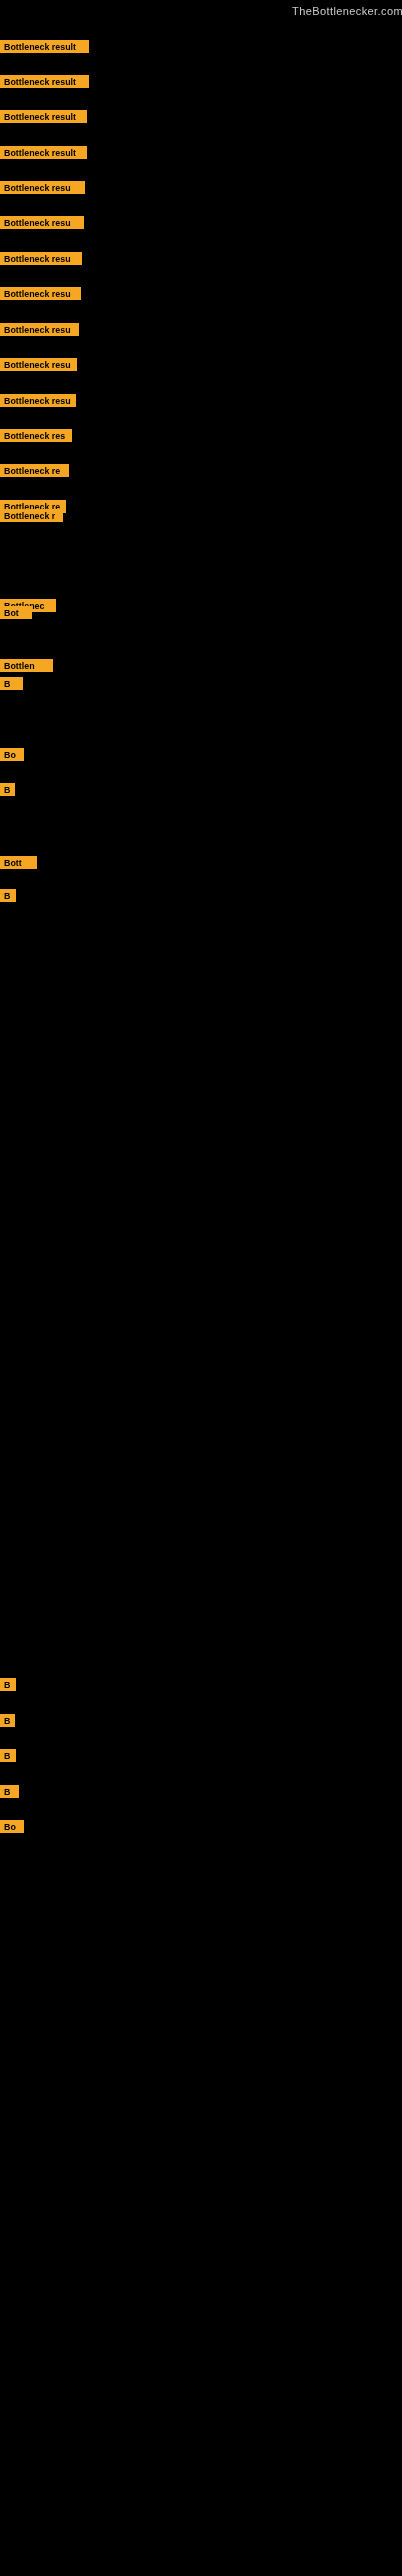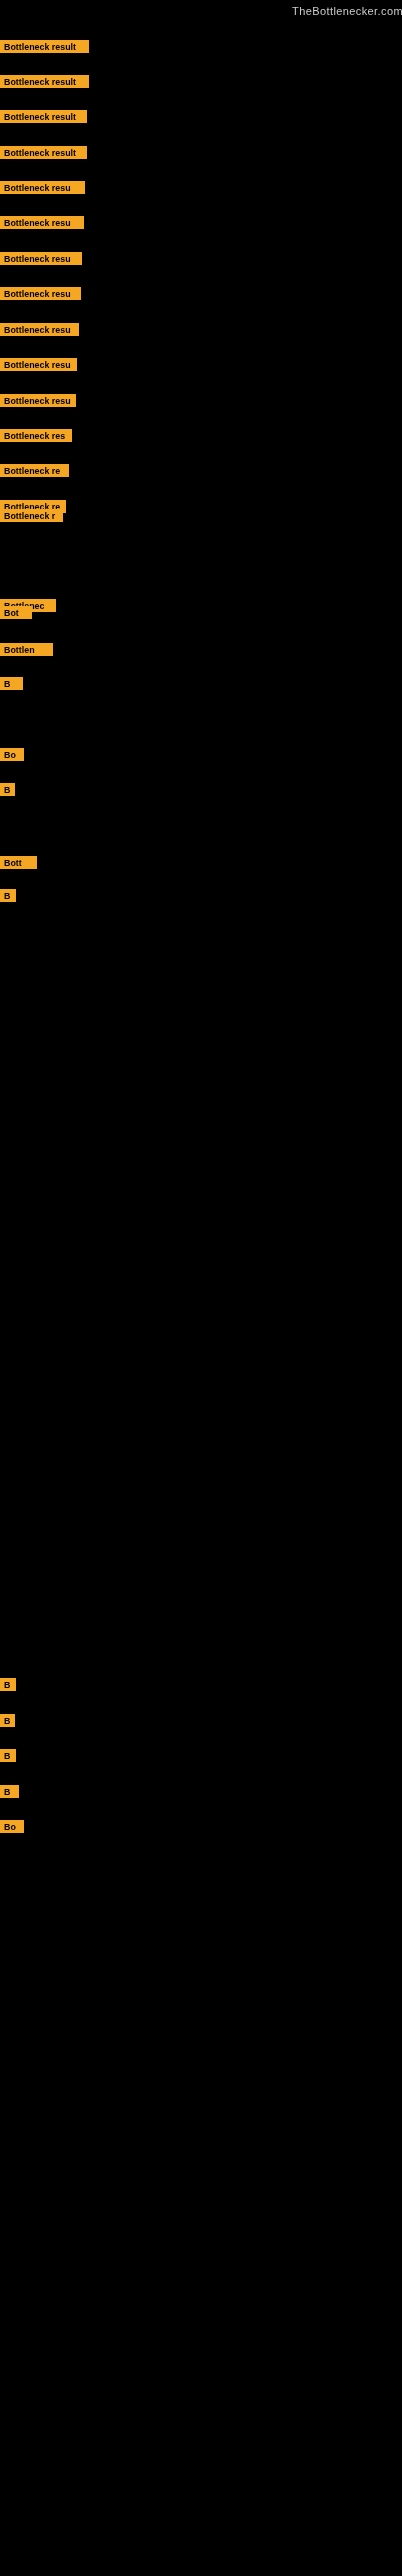"Bottlen" div.badge { top: 623px -> 639px }
